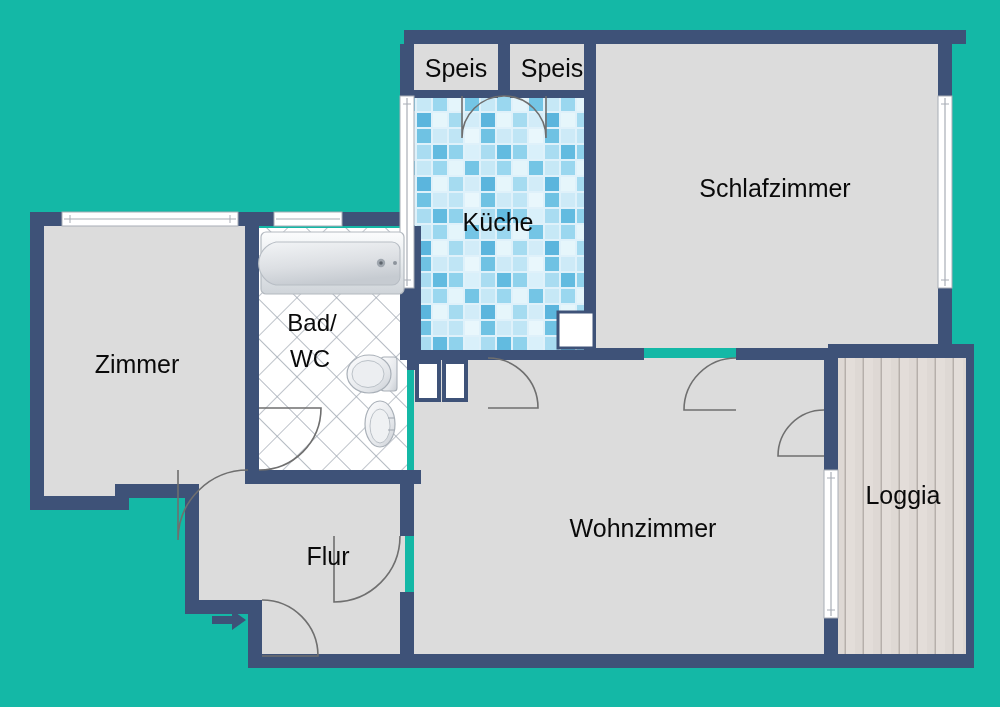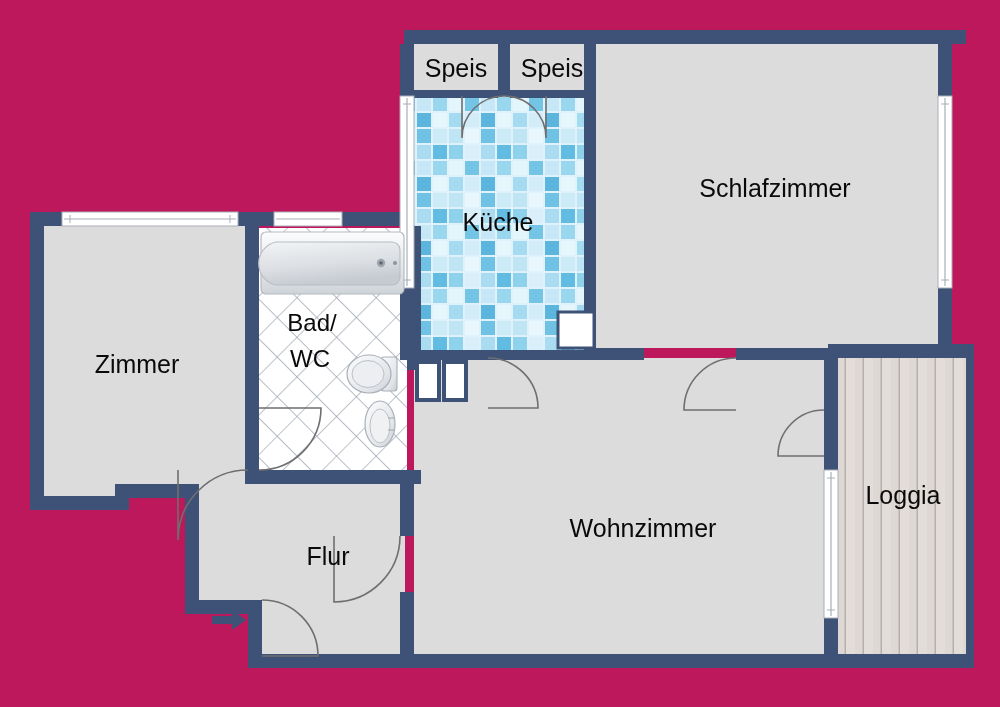"Speis" #floorplan-root { background: #be185d -> #14b8a6 }
